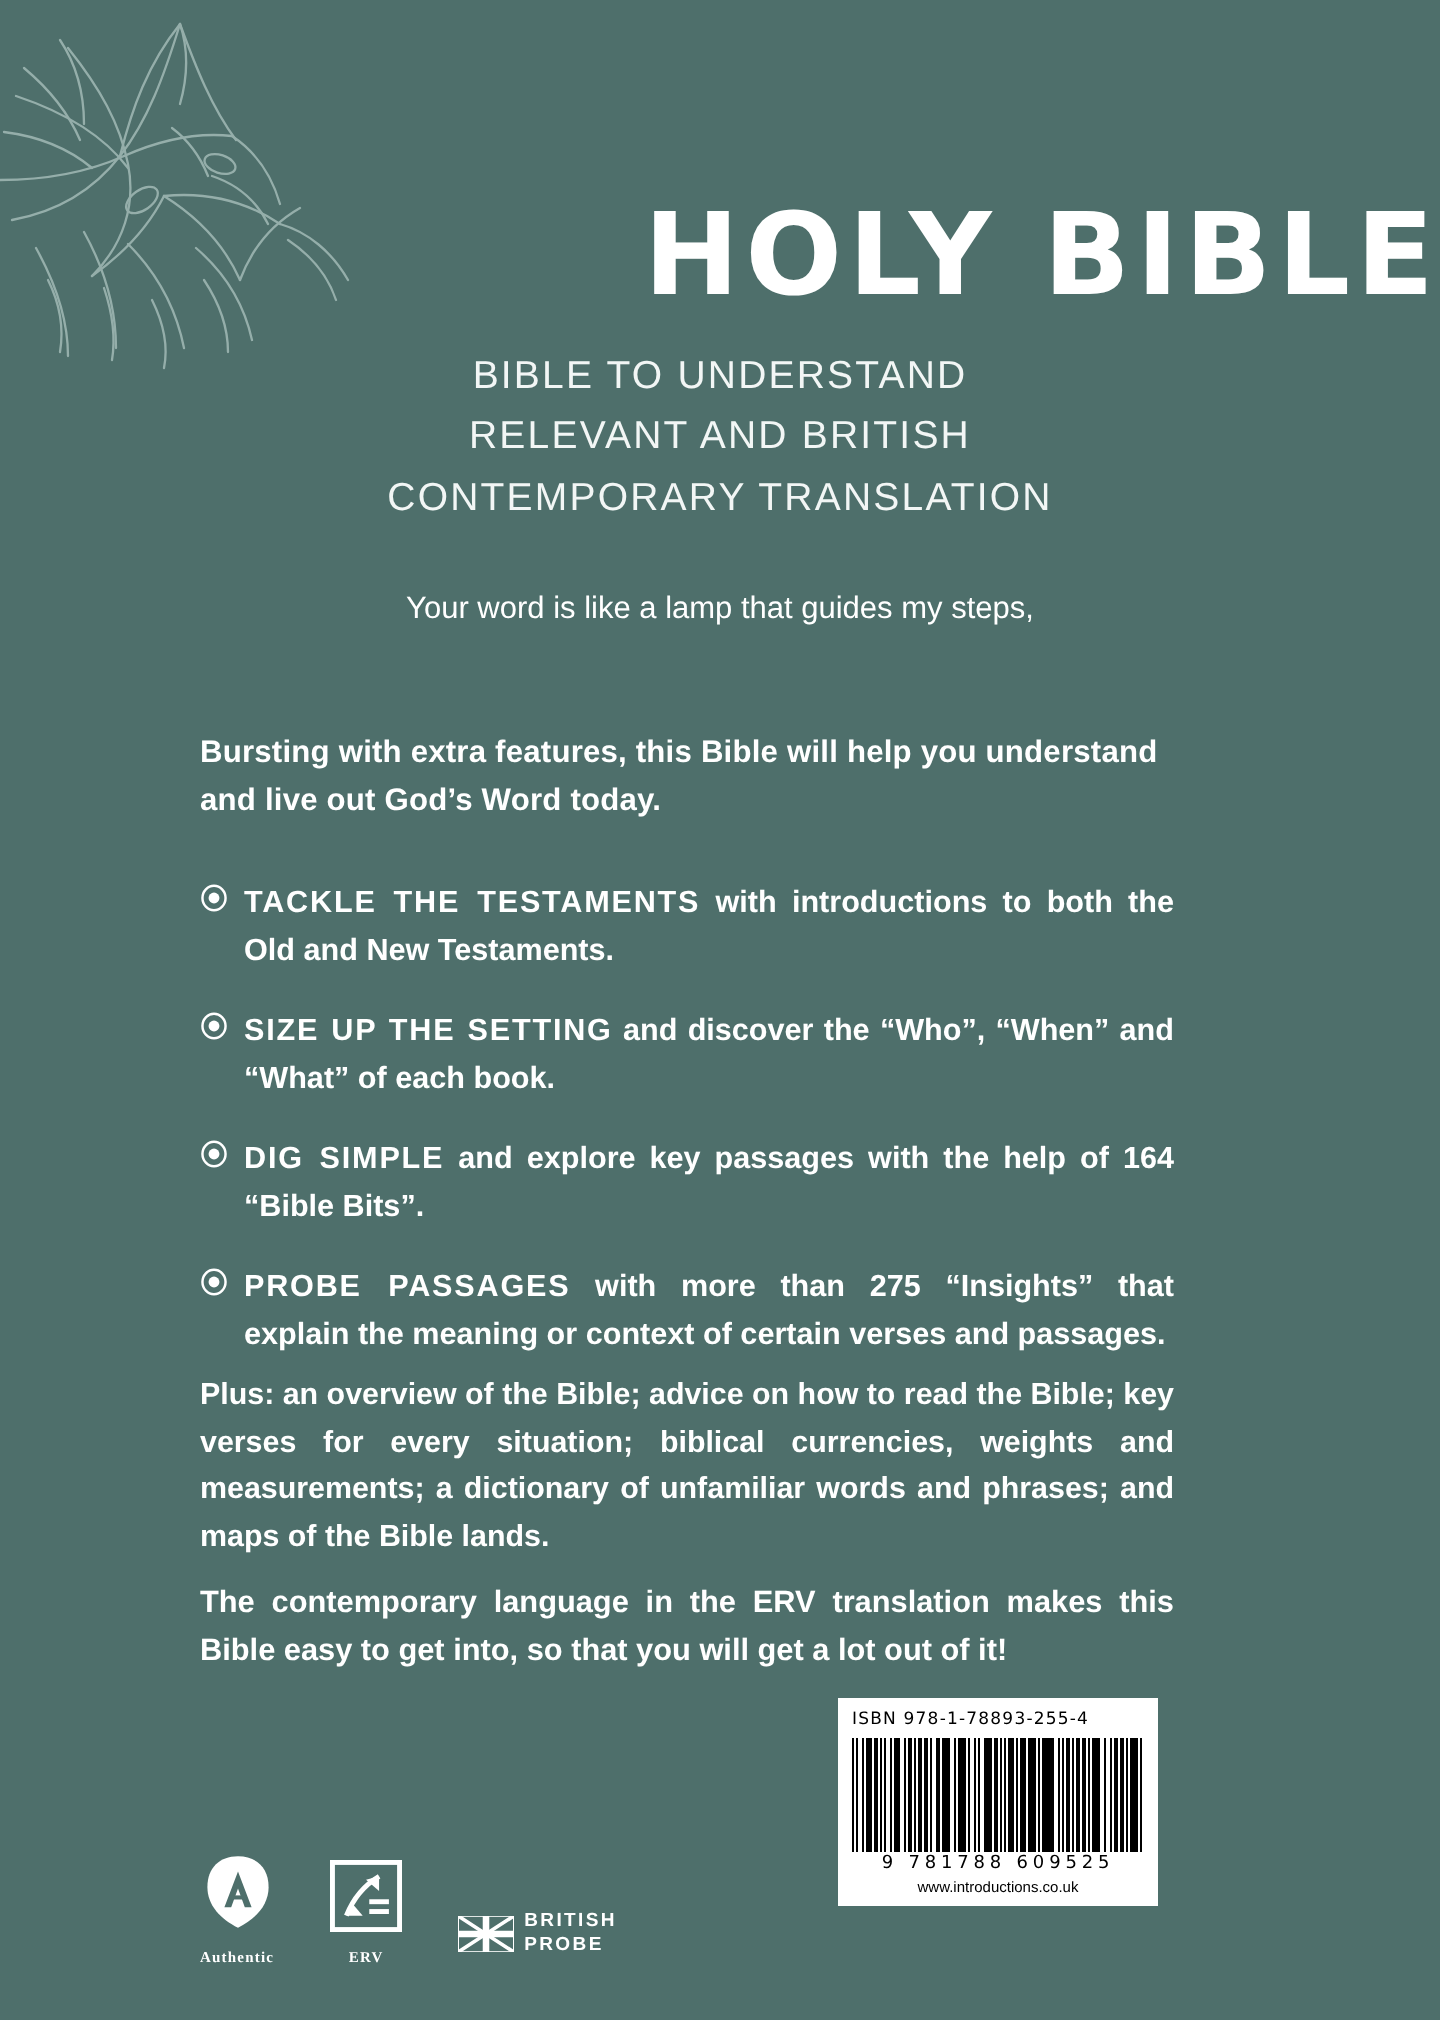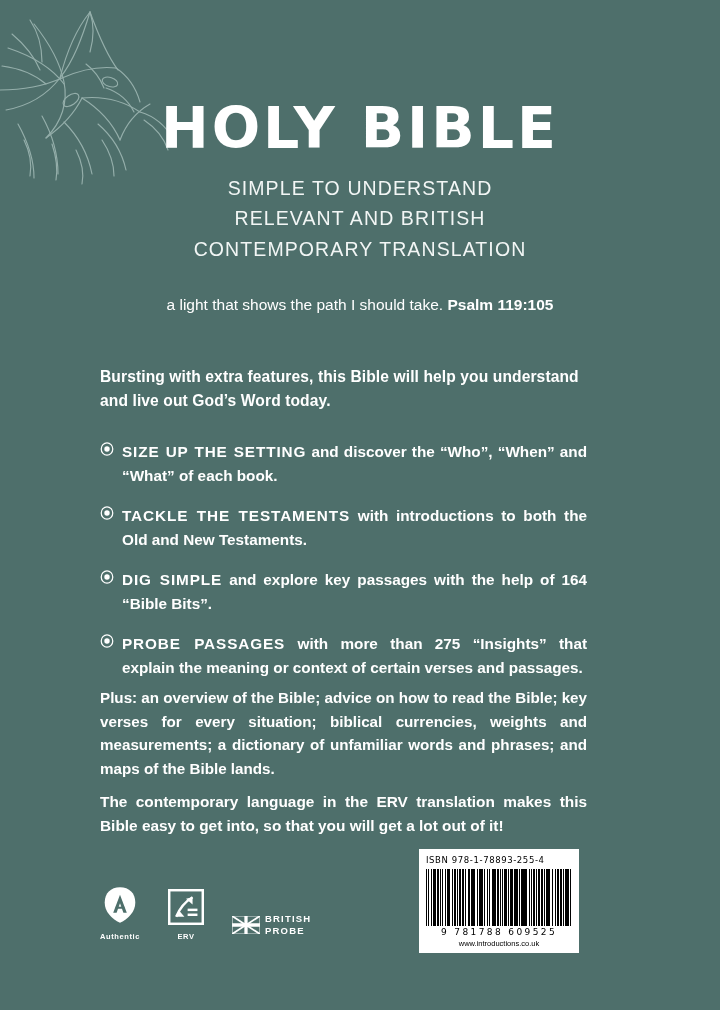"HOLY BIBLE" #main-title { text-align: none -> right }
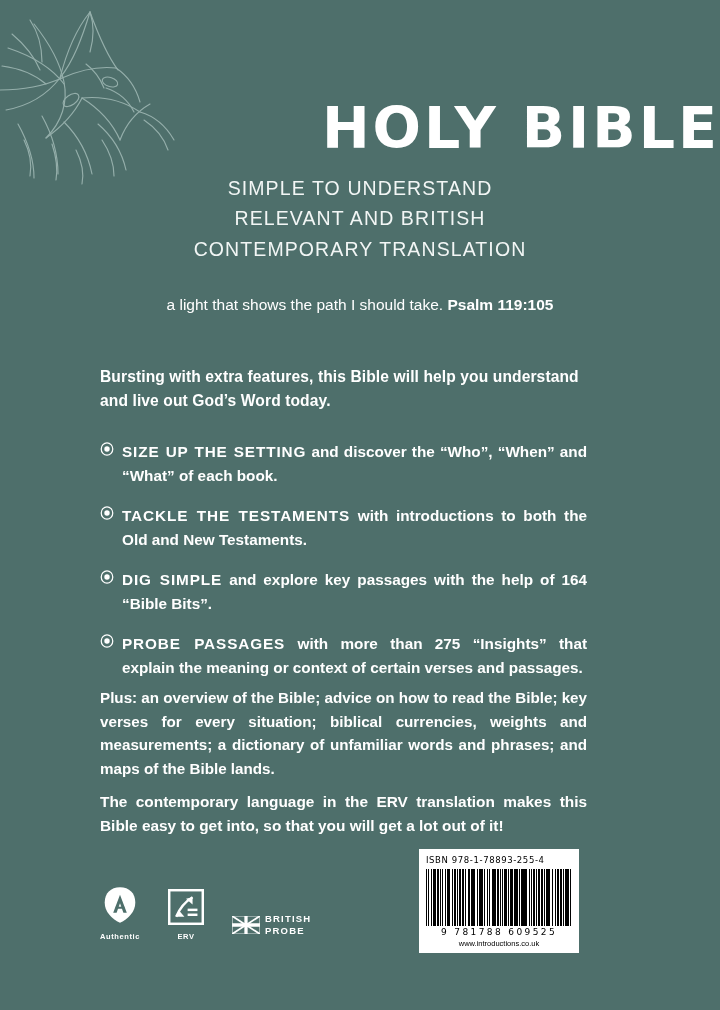"SIMPLE TO UNDERSTAND" div { text: SIMPLE -> BIBLE }
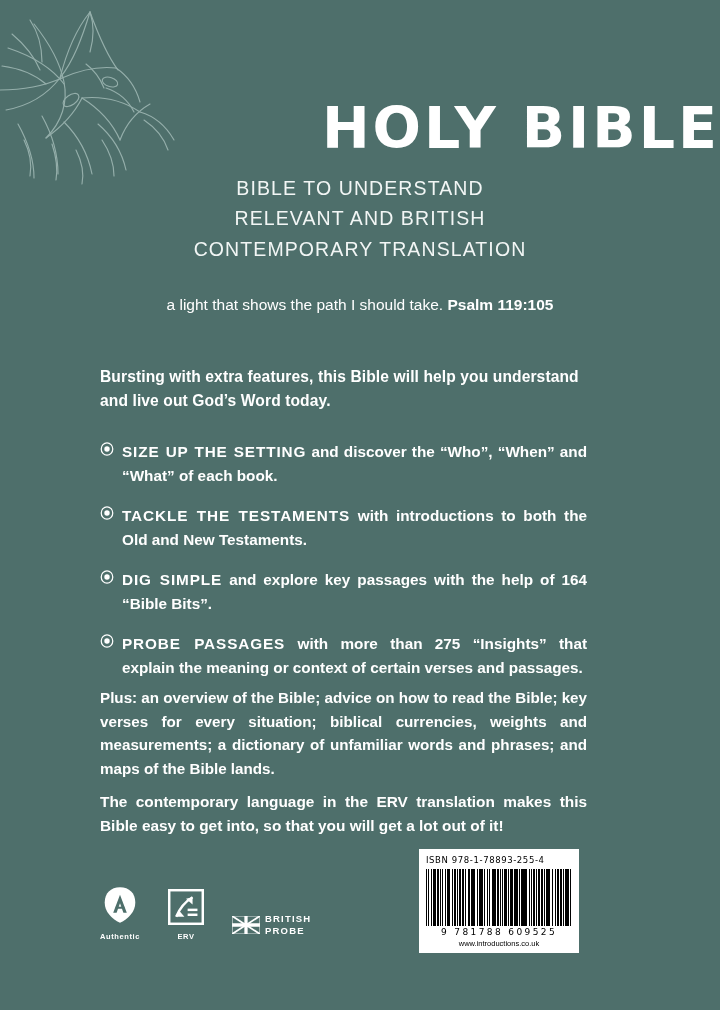"Your word is like a" div { html: none -> <div>Your word is like a lamp that guides my steps,</div> }
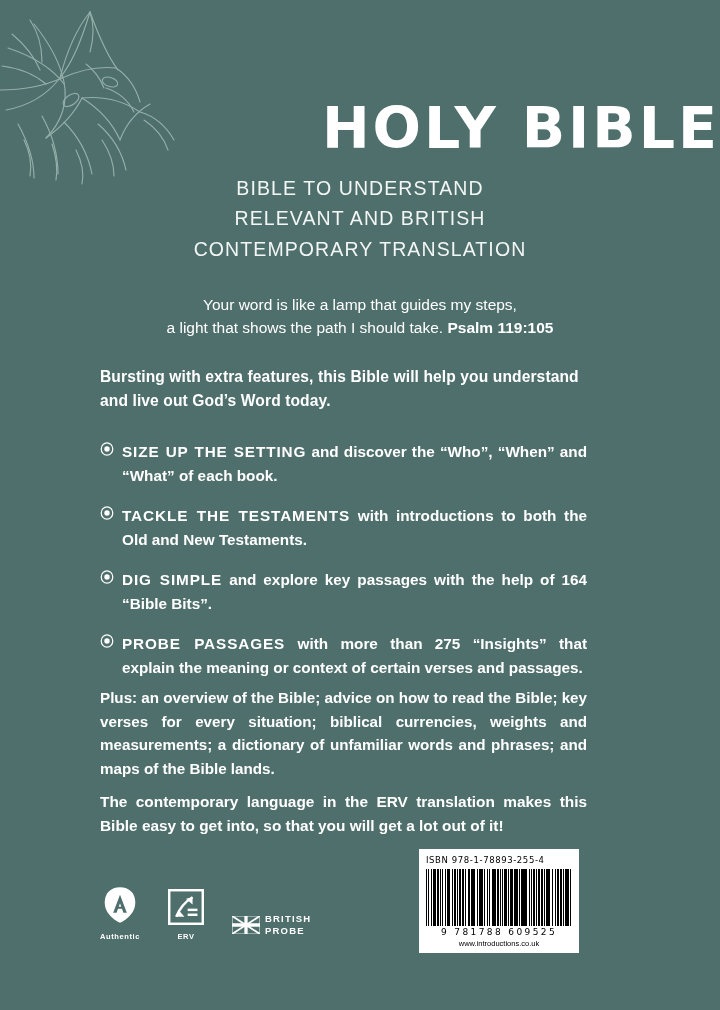"a light that shows the" div { html: <div> <span>a light that shows the path I should take.</span> <span>Psalm 119:105</span> </div> -> none }
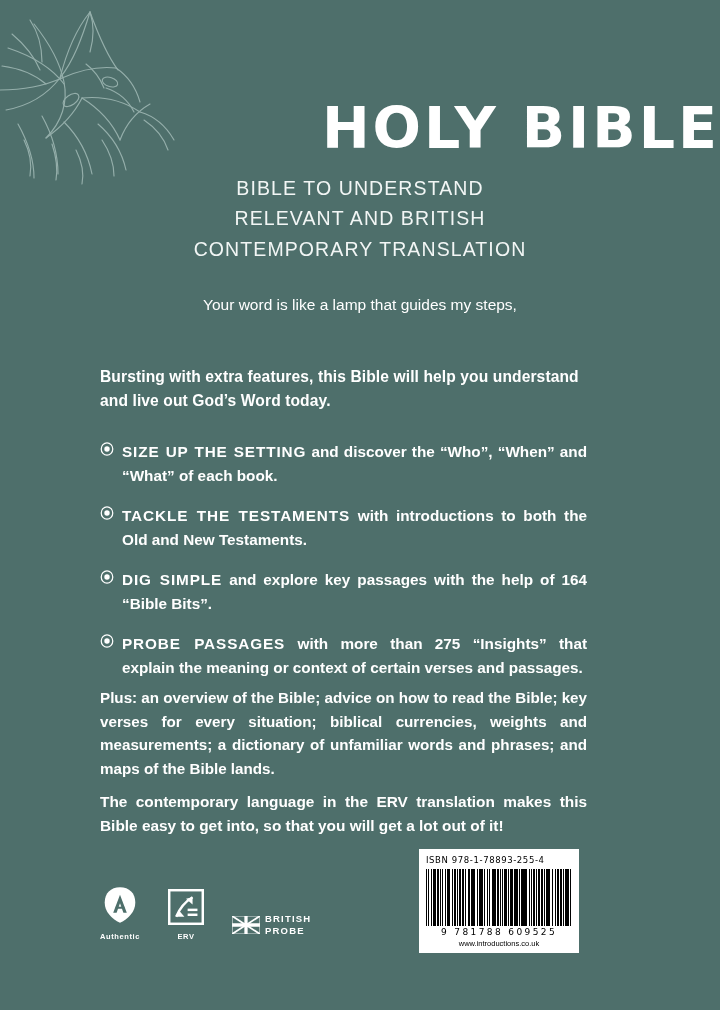"SIZE UP THE SETTING and" div.feature { order: before "TACKLE THE TESTAMENTS with introductions" -> after "TACKLE THE TESTAMENTS with introductions" }
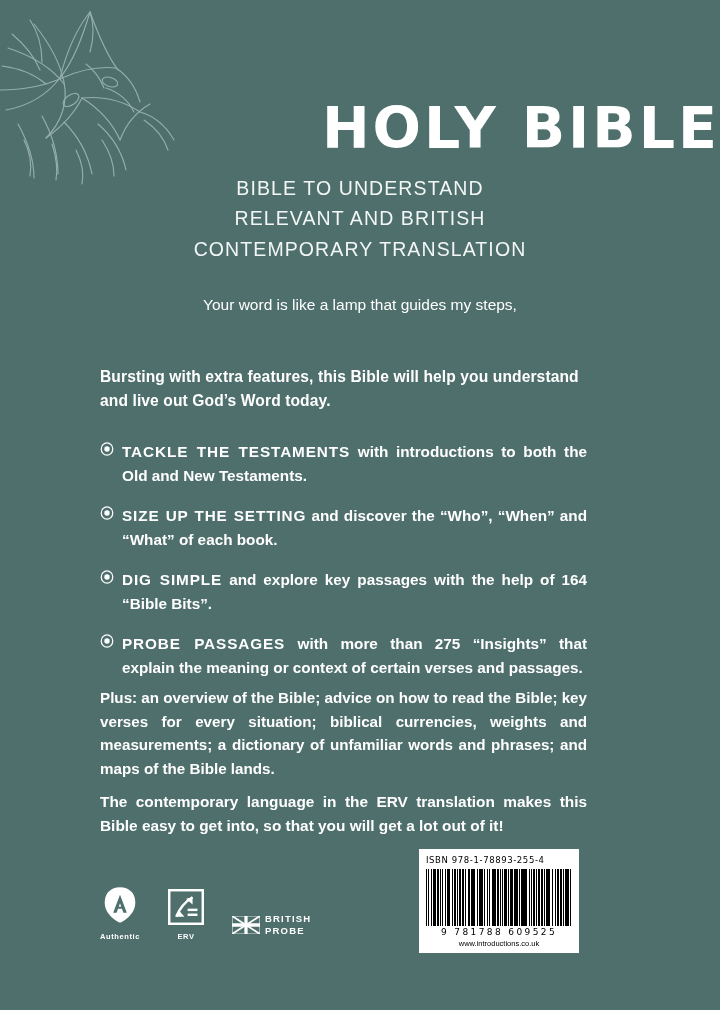"BRITISH" .logo { margin-top: none -> 41px }
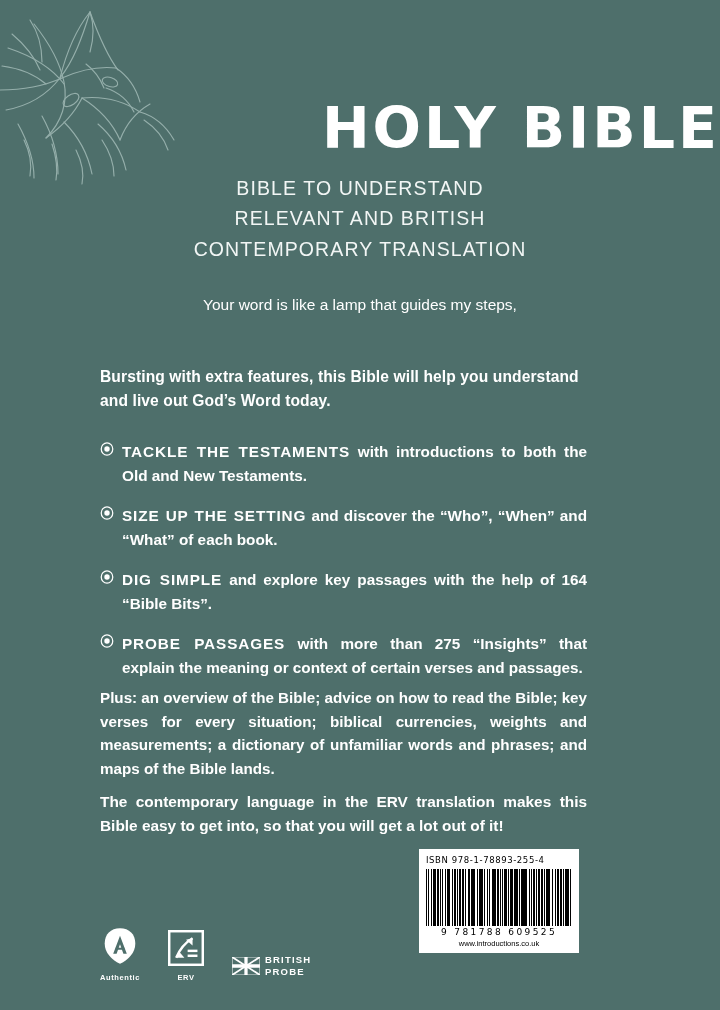"Authentic" .logo-caption { font-family: none -> Liberation Serif, serif }
